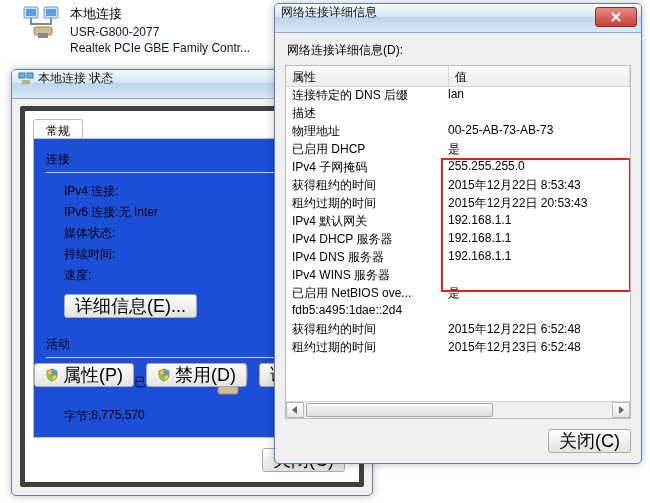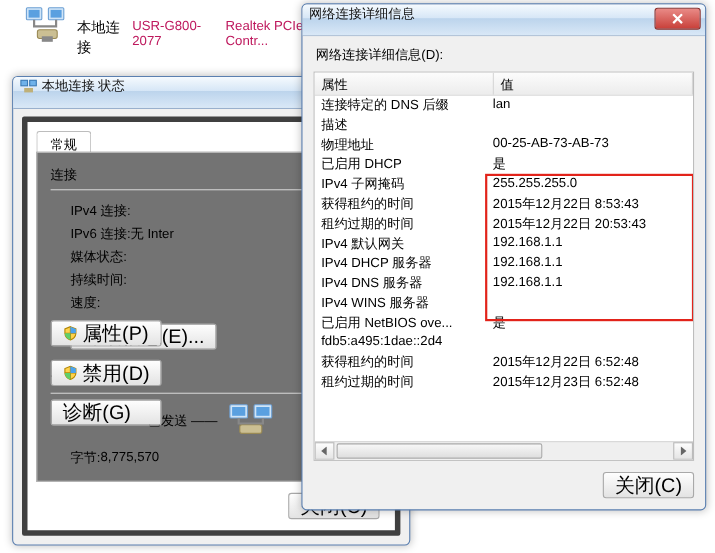"本地连接" .cardtxt { flex-direction: row -> column; margin-top: 11px -> none }
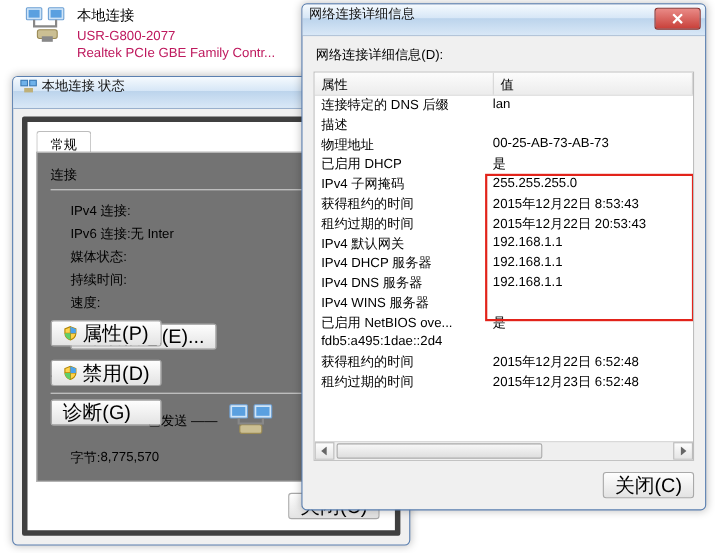"USR-G800-2077" .cardtxt .t2,.cardtxt .t3 { color: #be185d -> #0f172a }
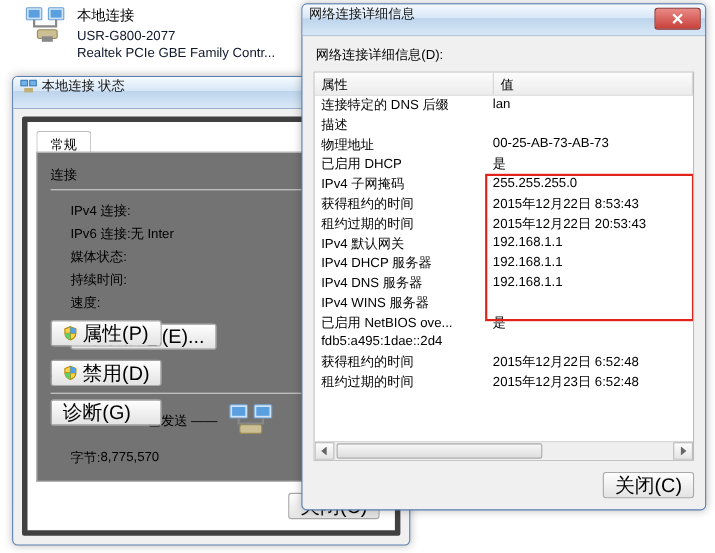"连接" #status .tabpane { background: #737373 -> #1d4ed8 }
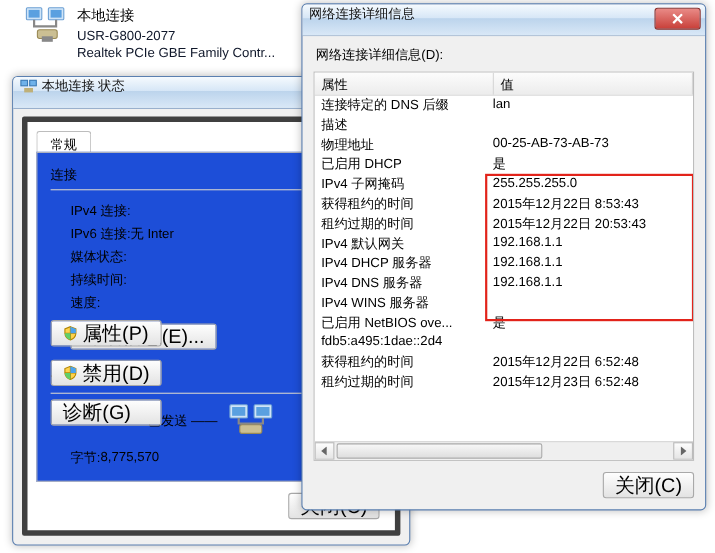"属性(P)" #status .btns3 { flex-direction: column -> none; left: 12px -> 0 }
